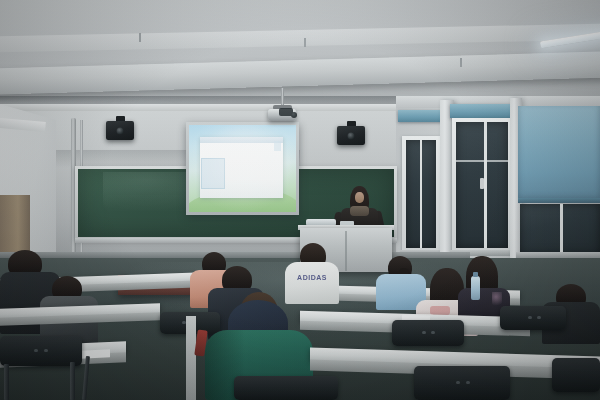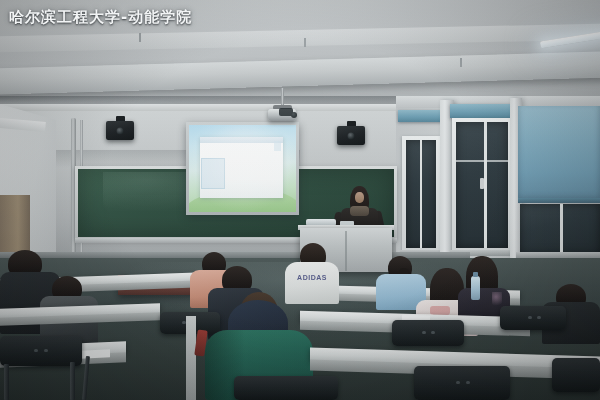"哈尔滨工程大学-动能学院" div.abs { html: <div>哈尔滨工程大学-动能学院</div> -> none }
